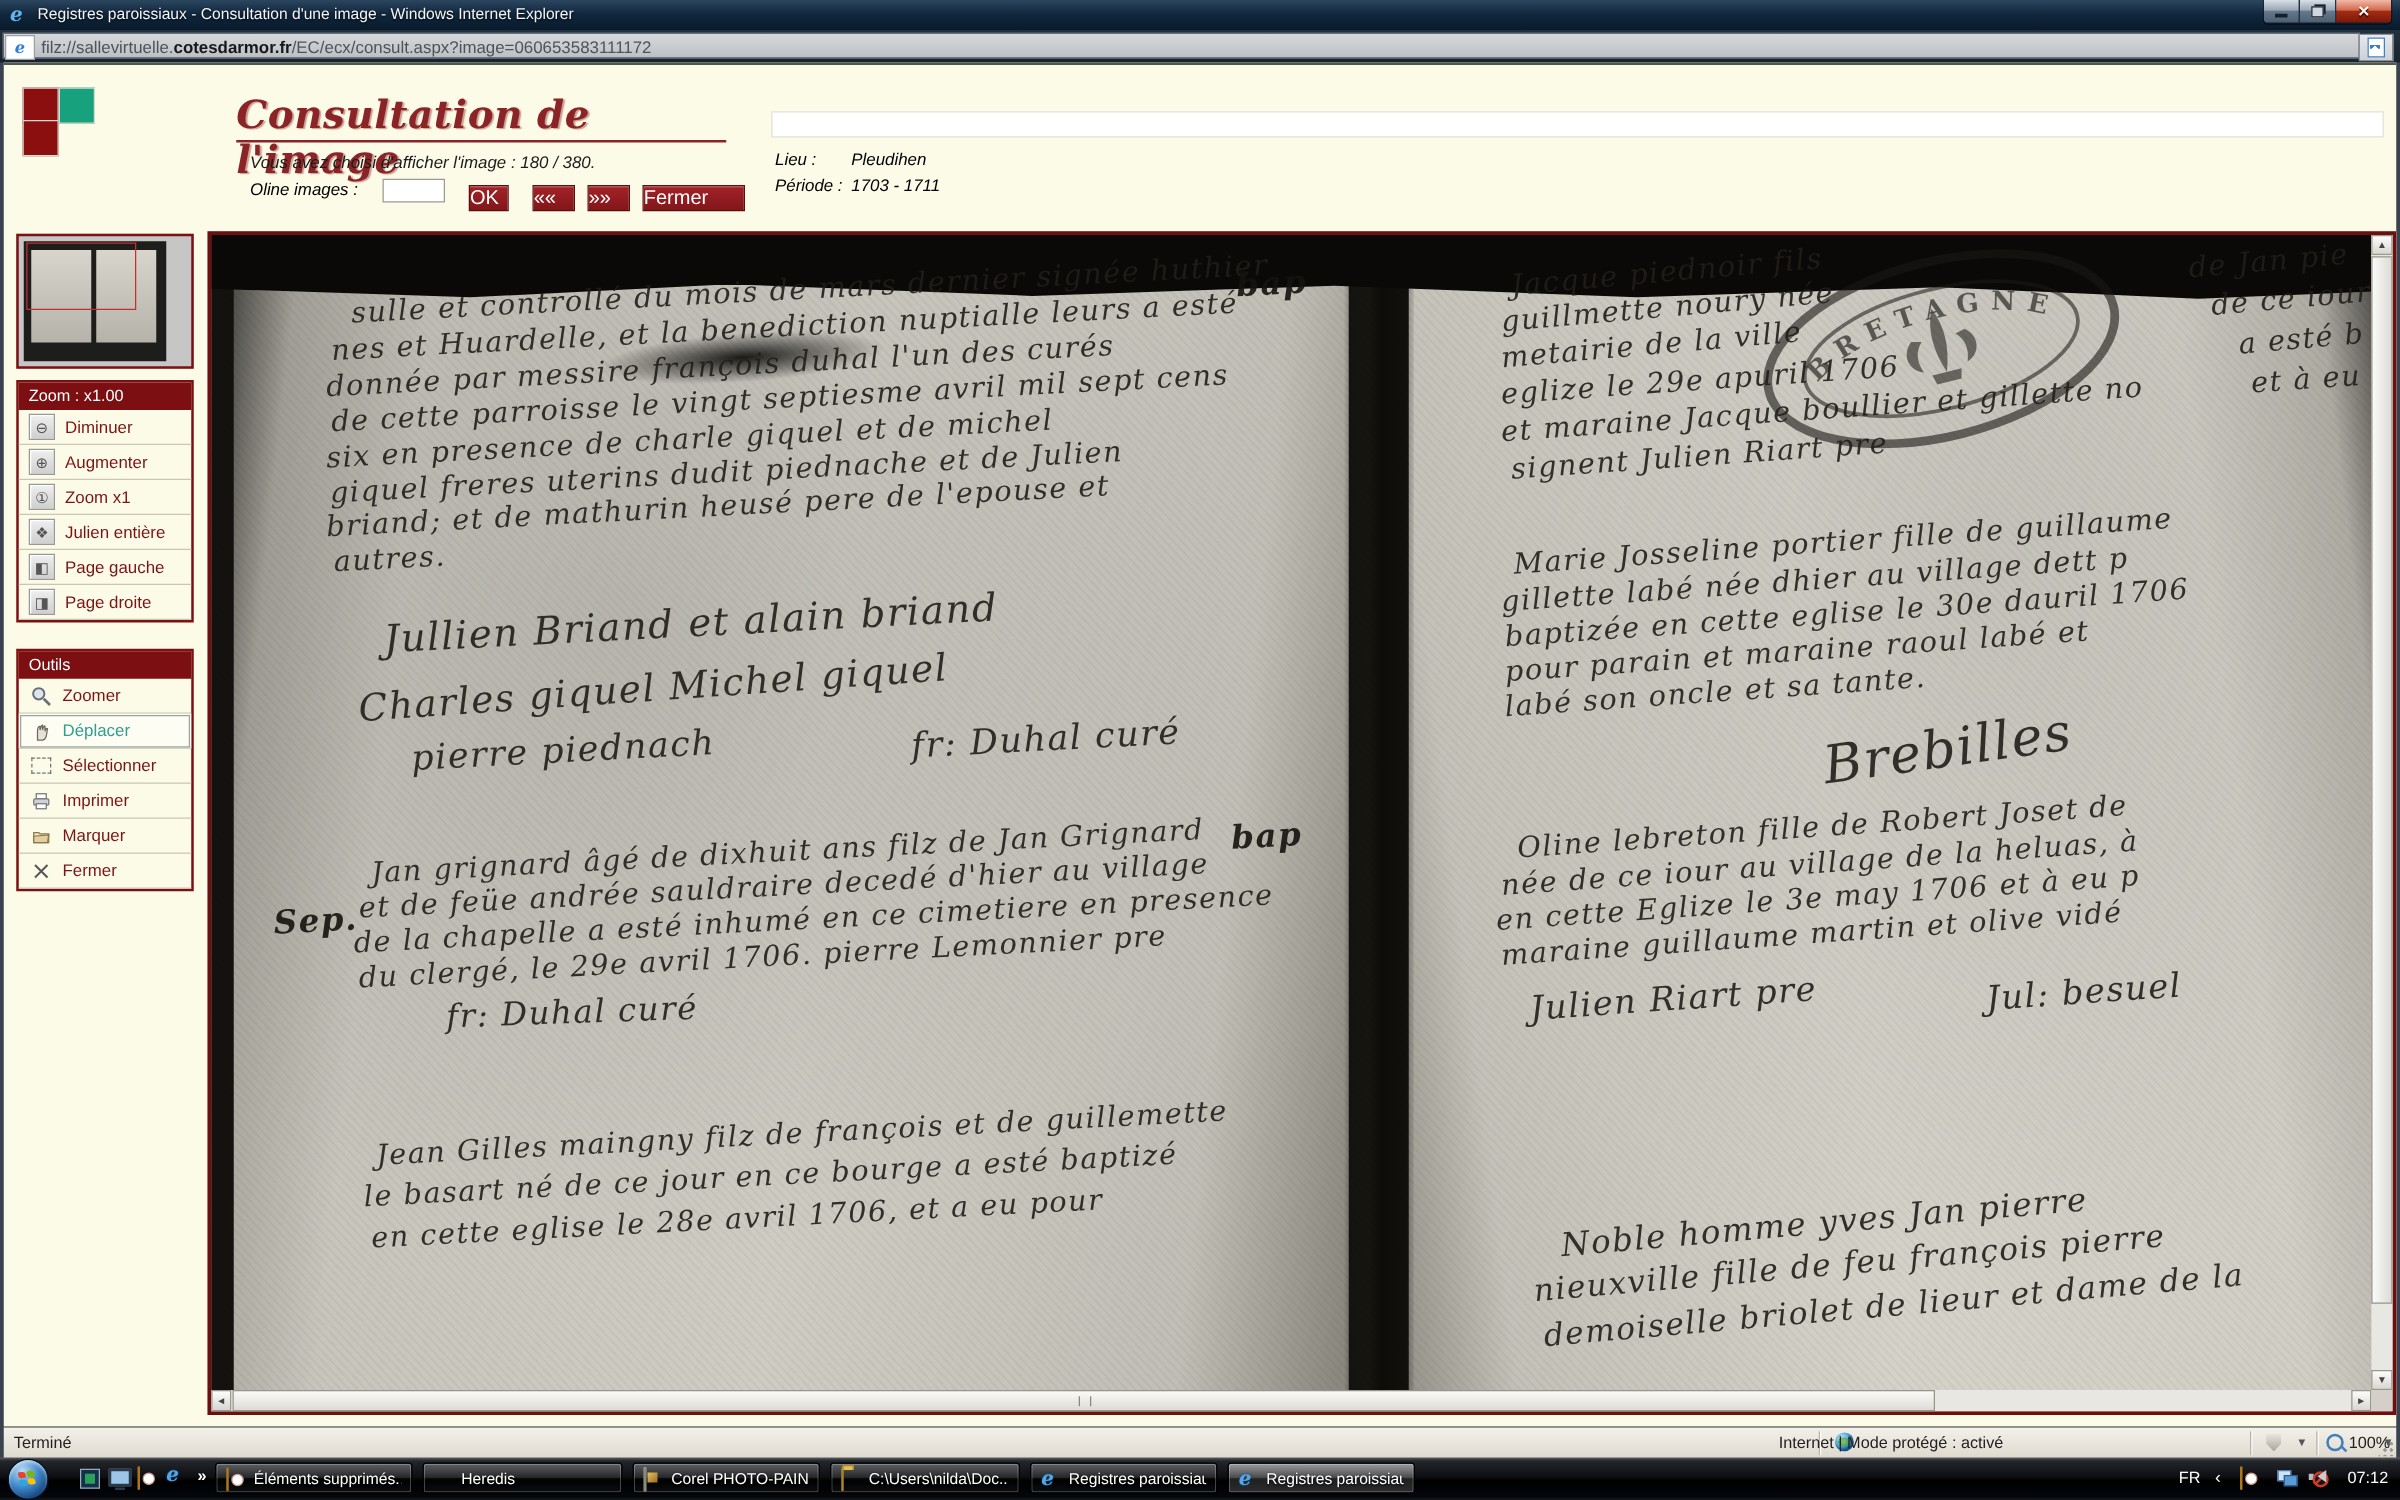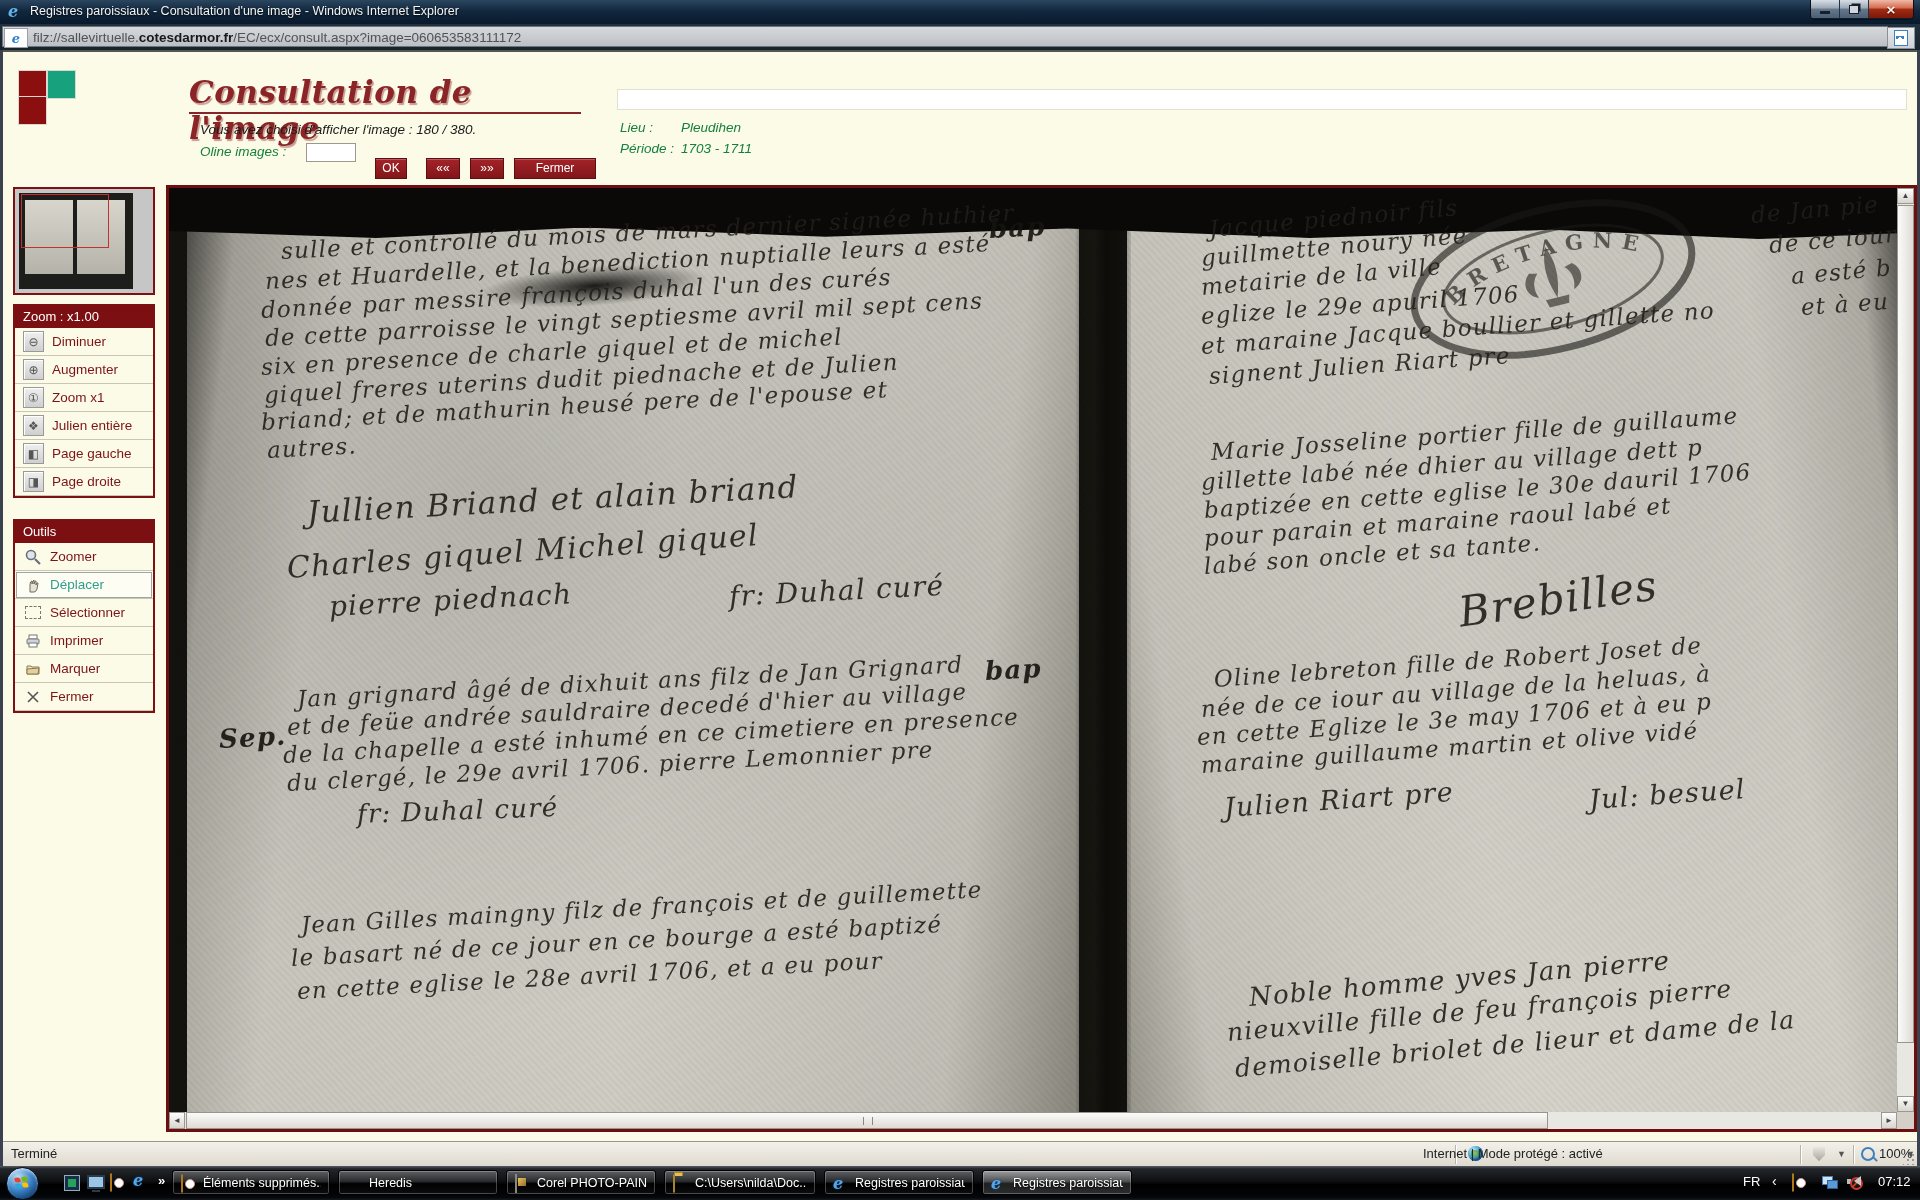"Lieu :" .lbl-it { color: #15803d -> #000000 }
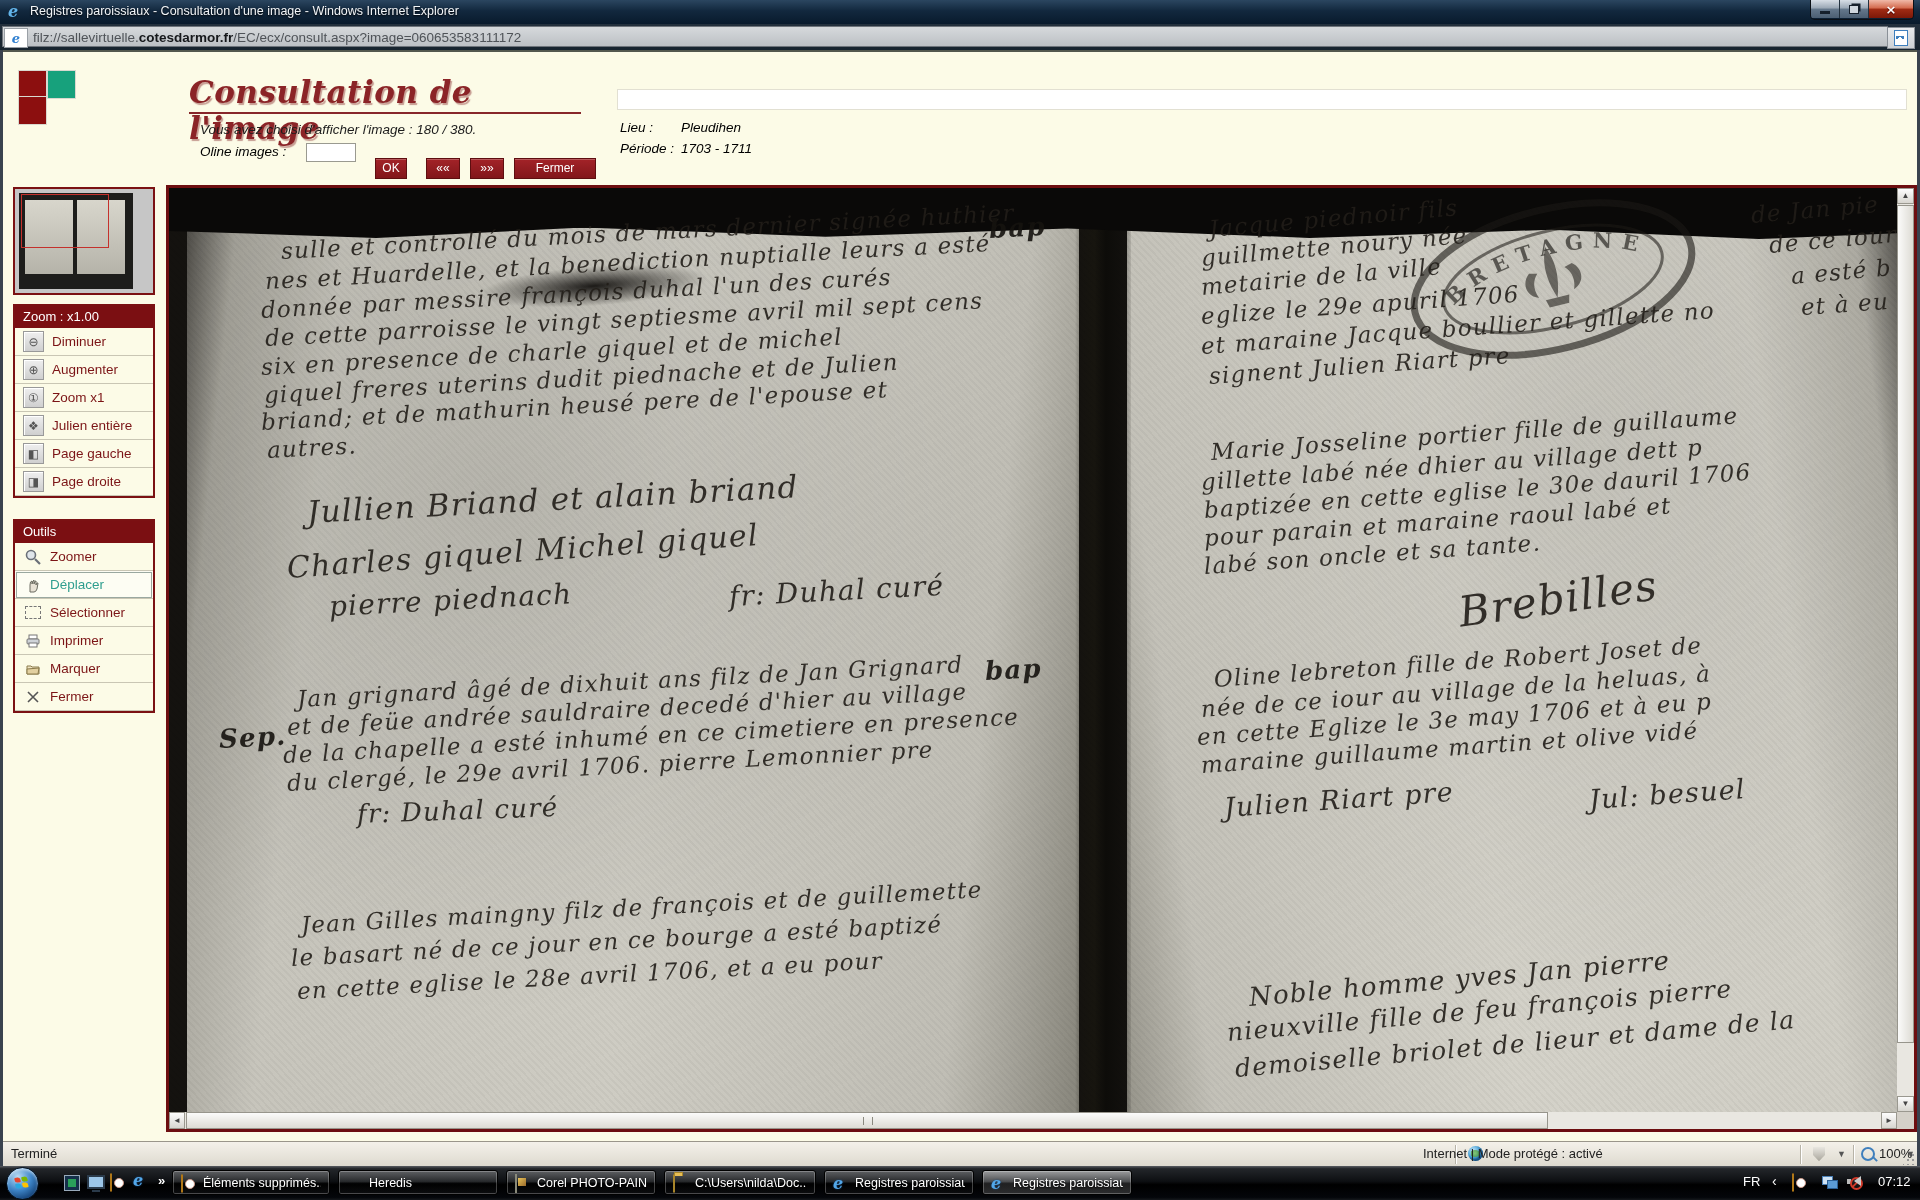"OK" .rbtn { font-size: 12px -> 16px; text-align: center -> left; top: 106px -> 96px }
